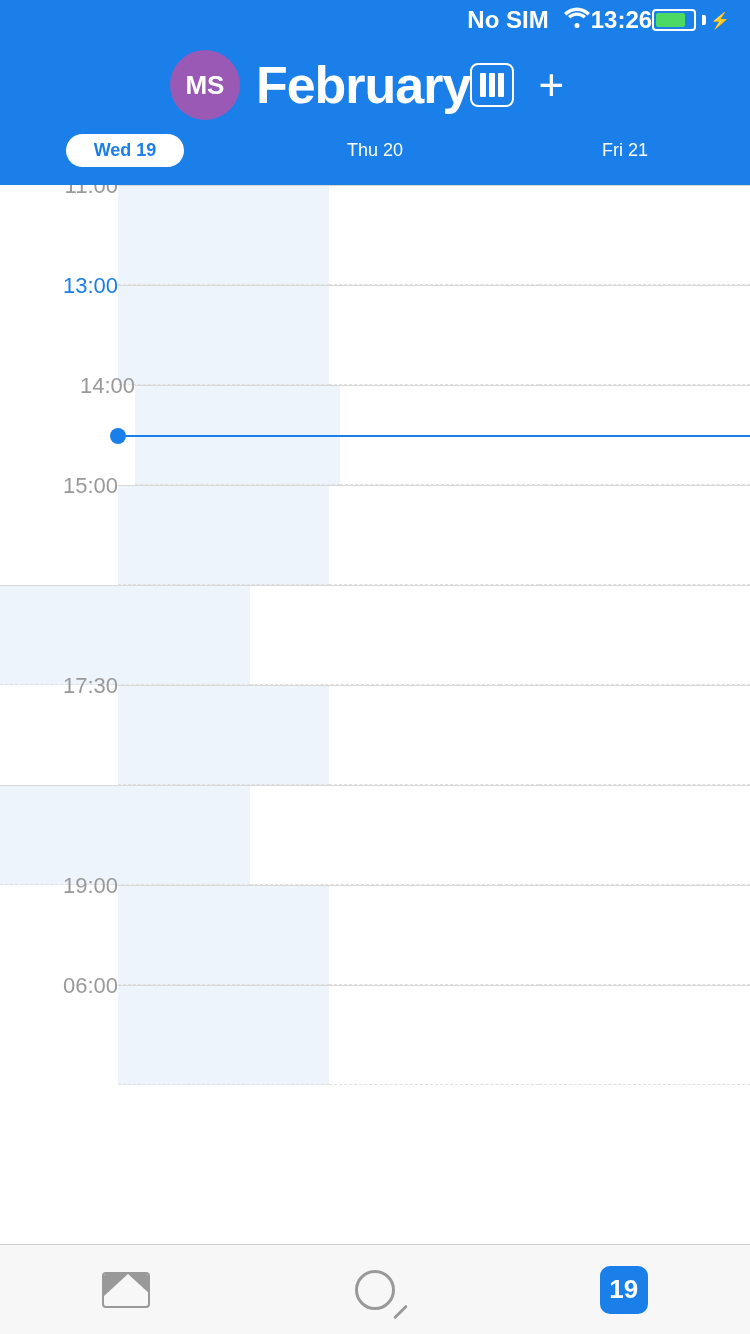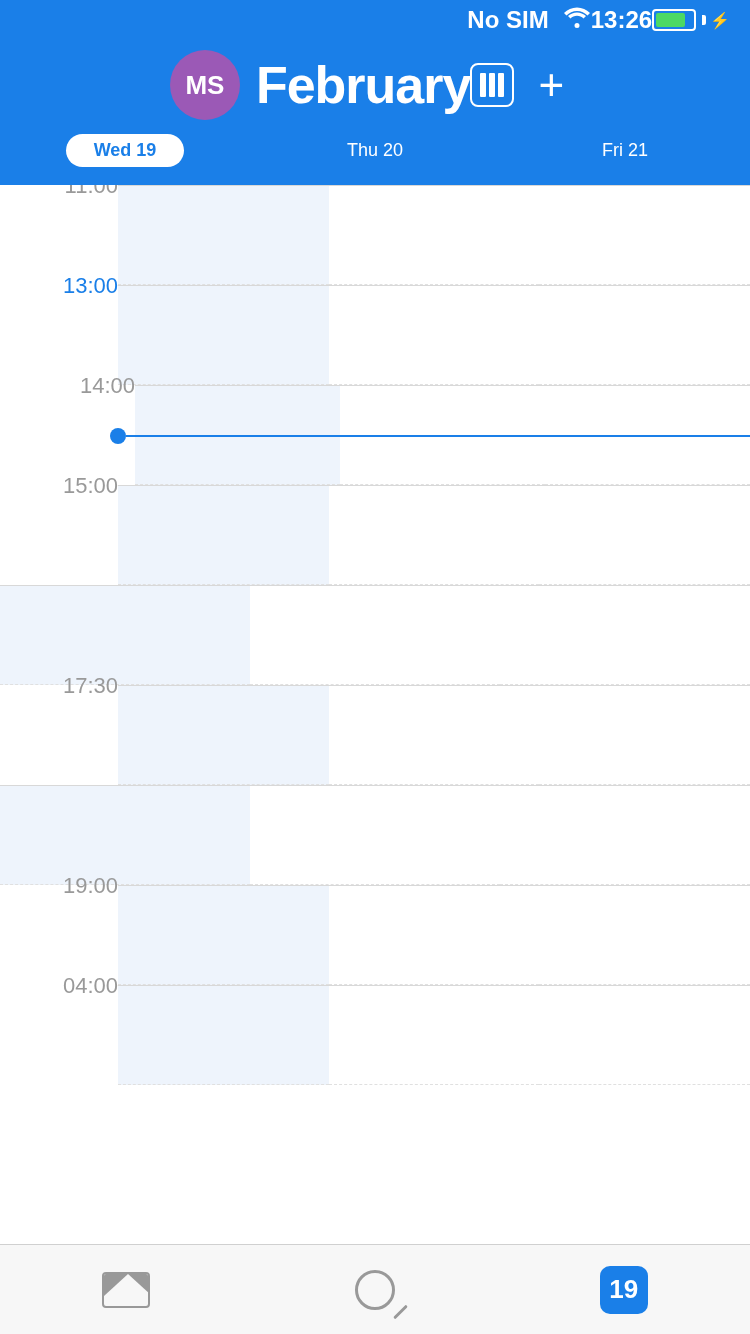"04:00" div.time-label { text: 04:00 -> 06:00 }
